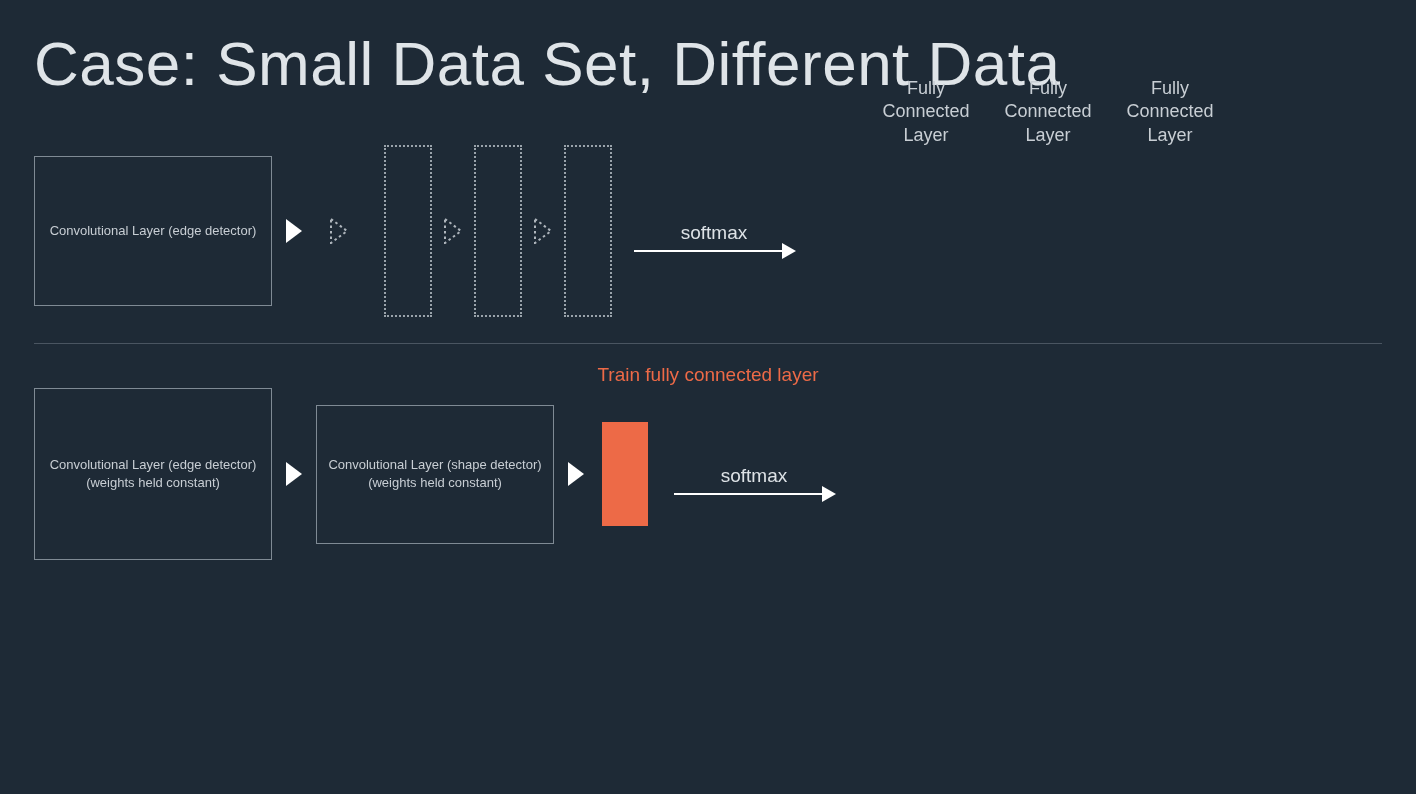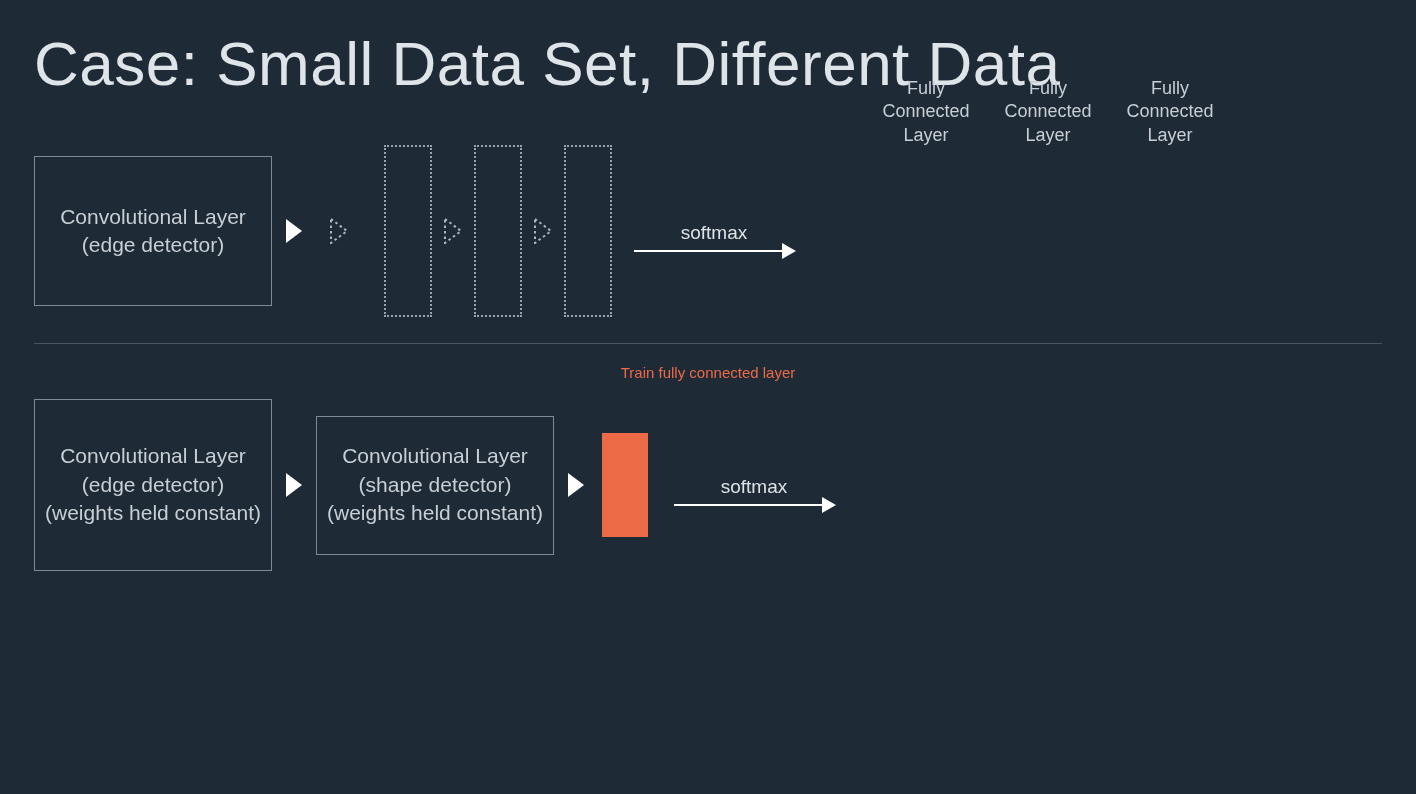"Convolutional Layer (edge detector)" .box { font-size: 21px -> 13px }
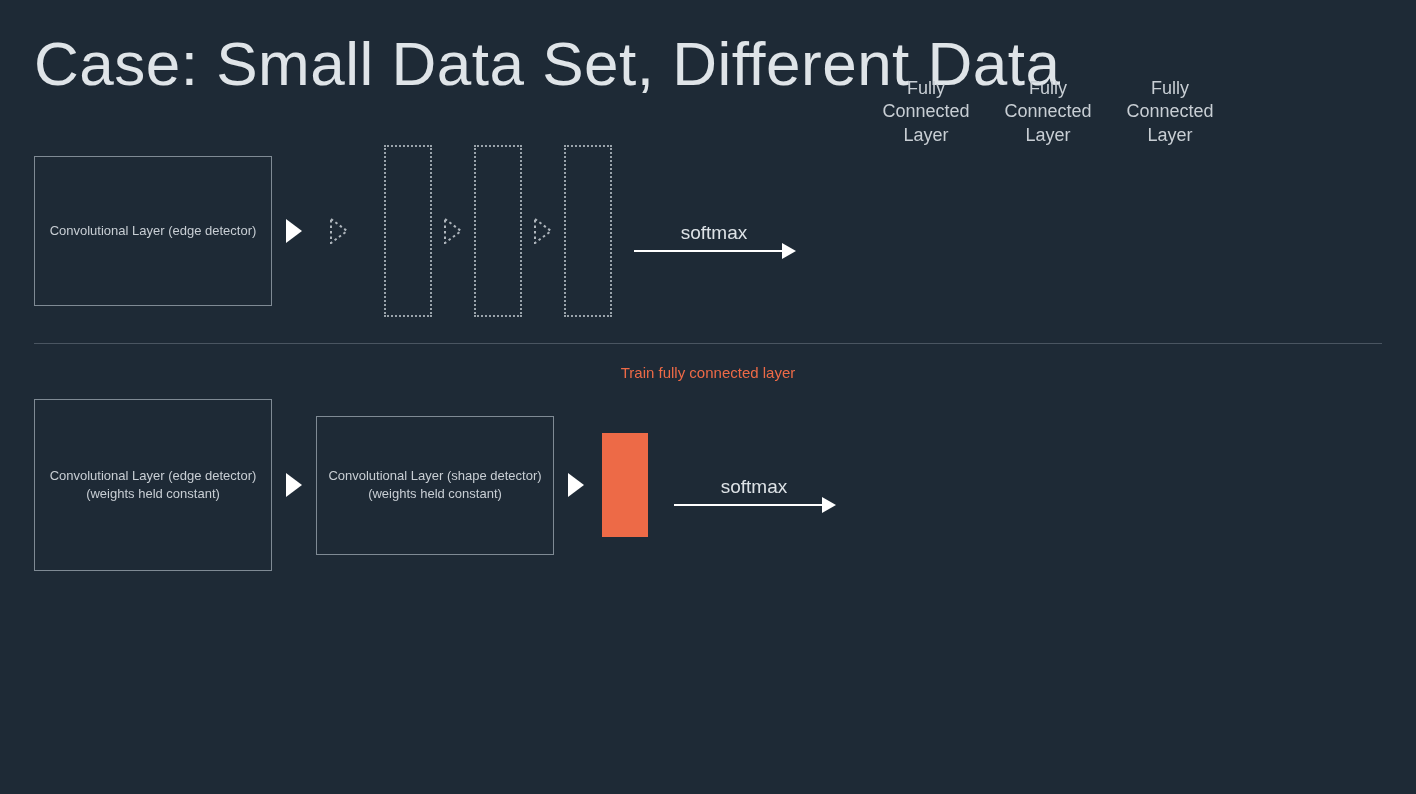"Train fully connected layer" .caption { font-size: 15px -> 19px; margin-bottom: 18px -> 2px }
